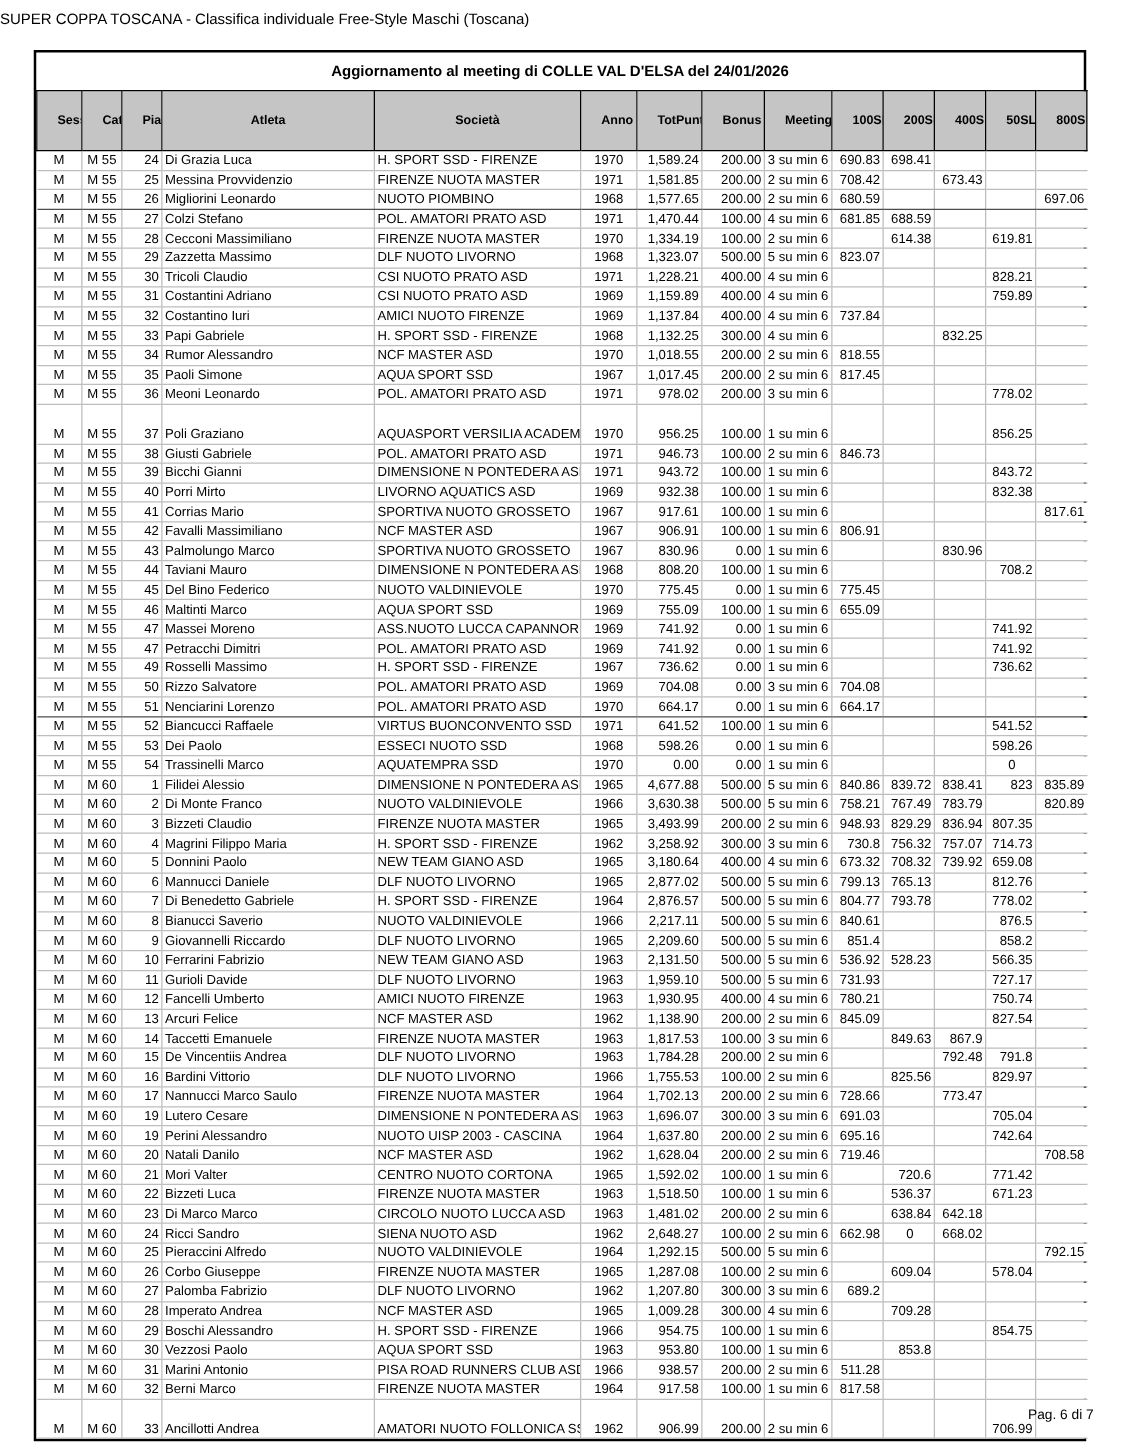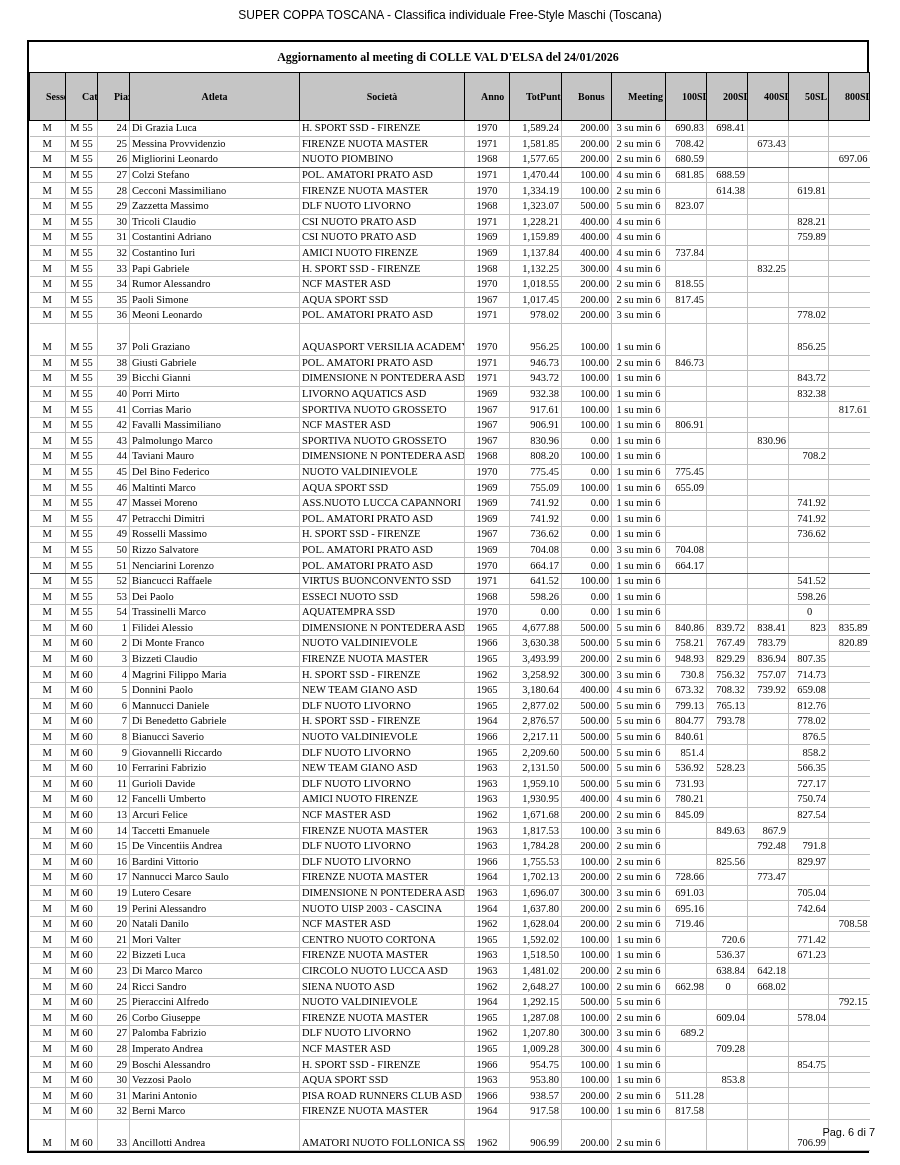"SUPER COPPA TOSCANA - Classifica" .page-title { text-align: center -> none }
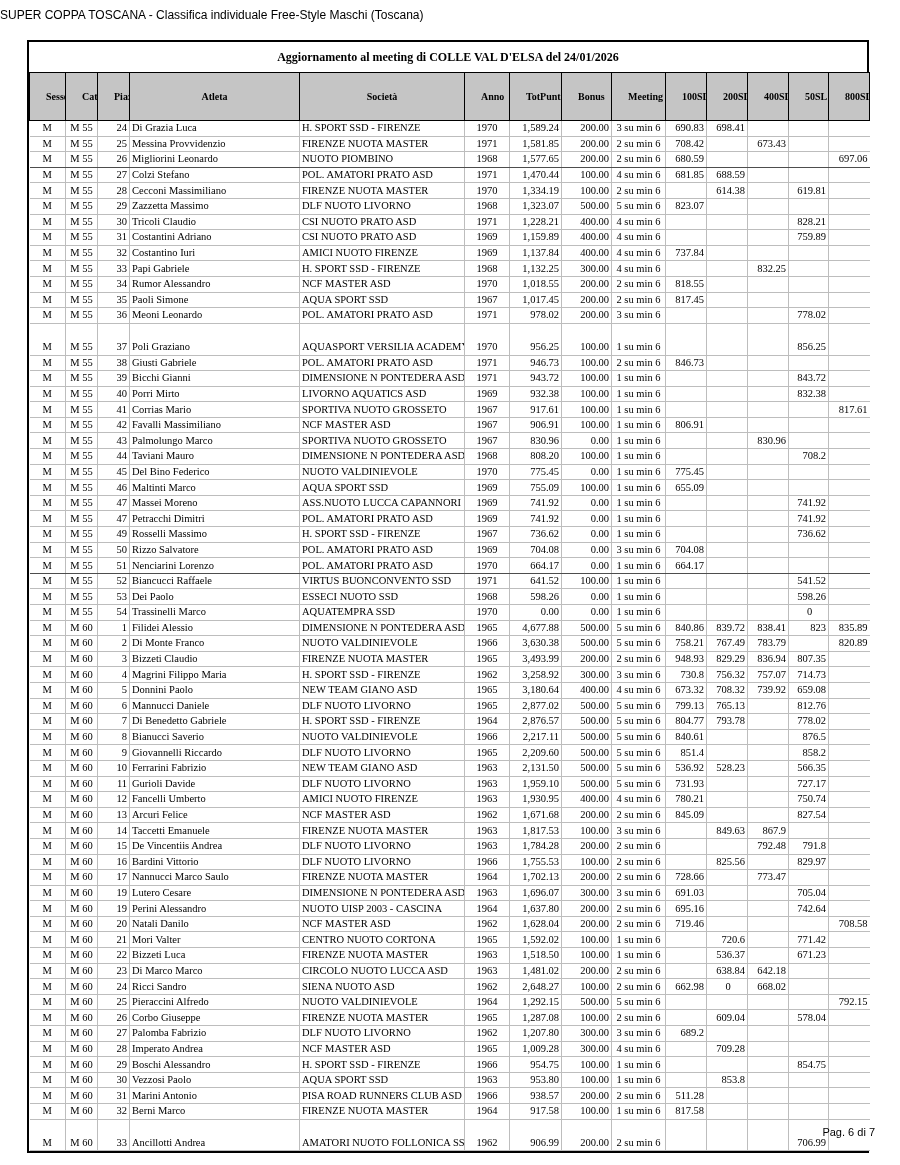"Aggiornamento al meeting di COLLE" .sheet-box { font-family: Liberation Serif, serif -> none }
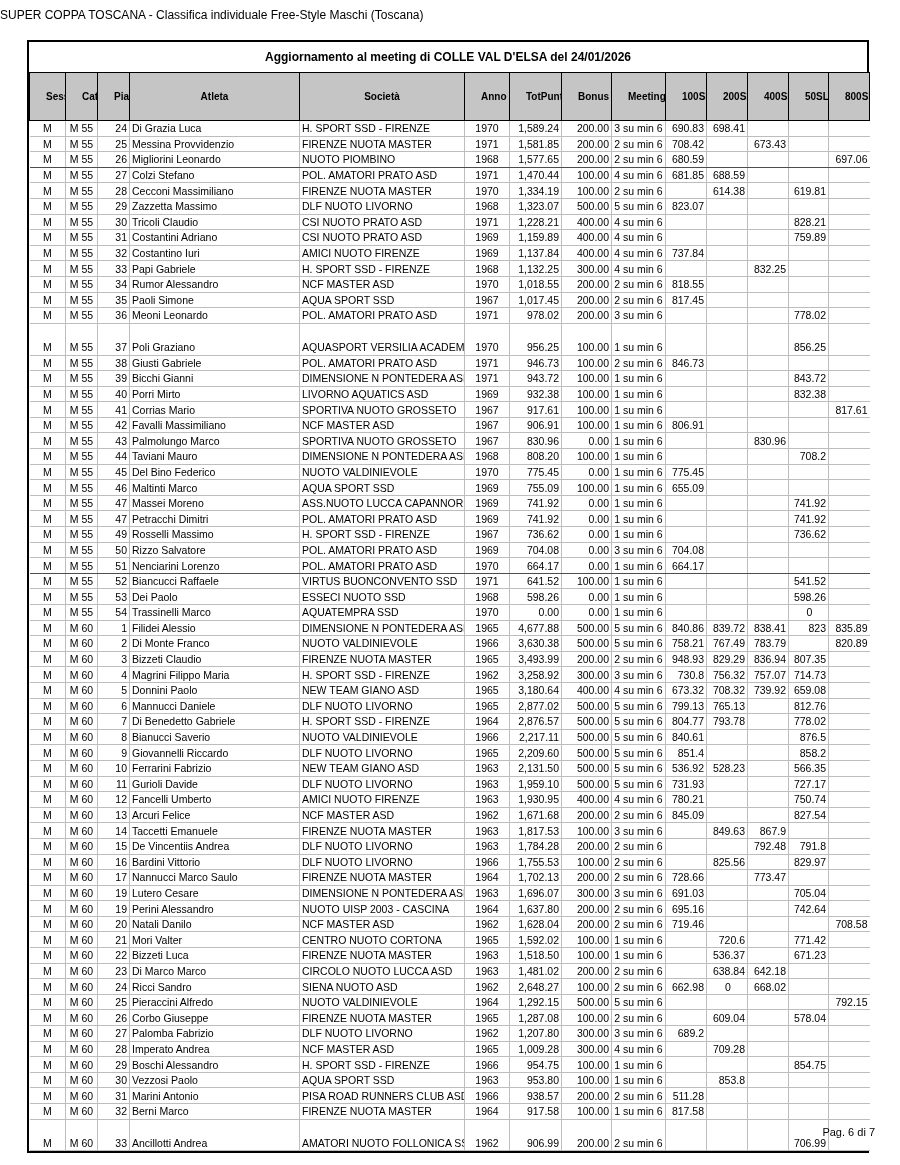"1,671.68" td.c-totpunti { text: 1,671.68 -> 1,138.90 }
